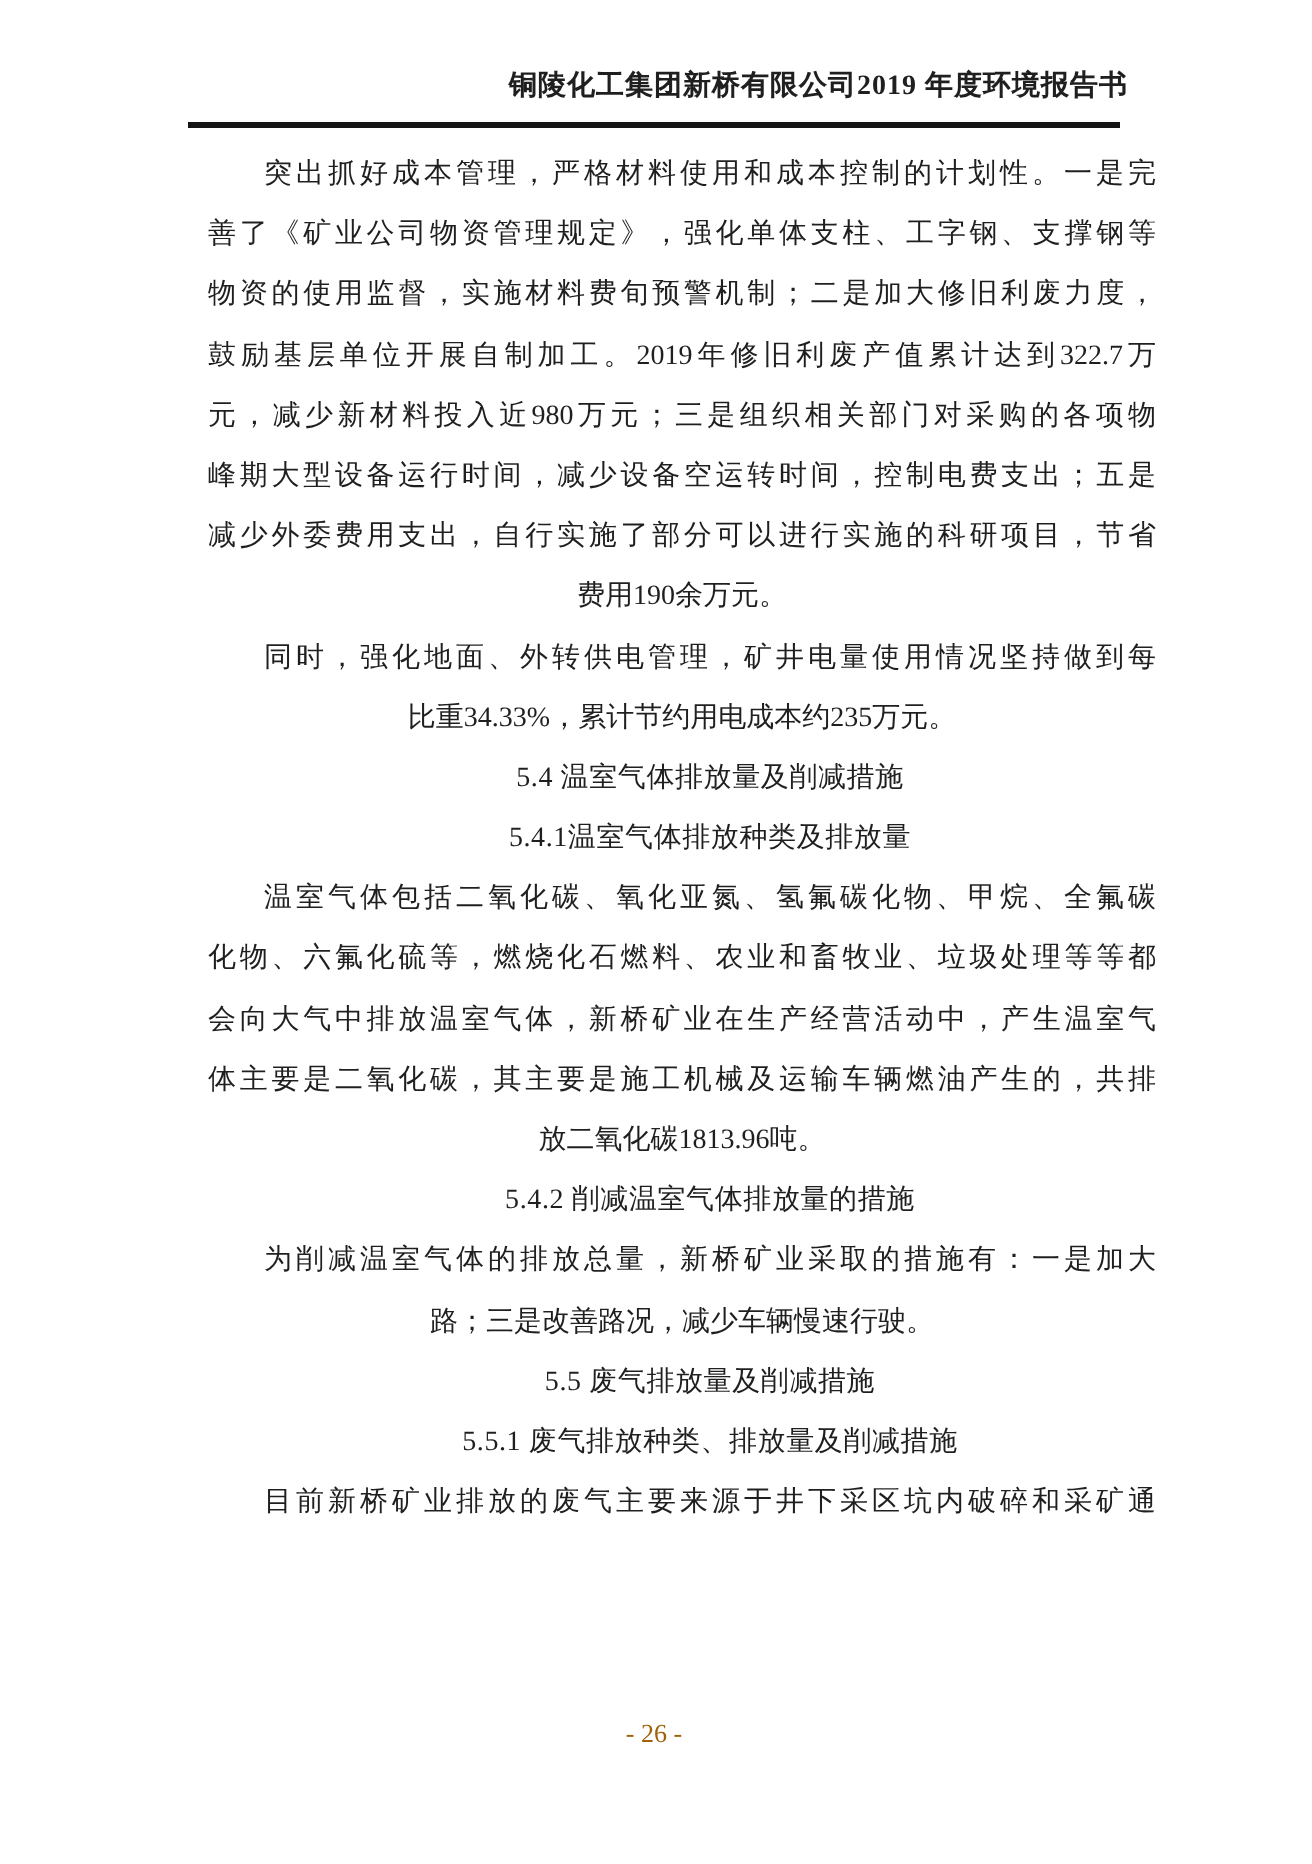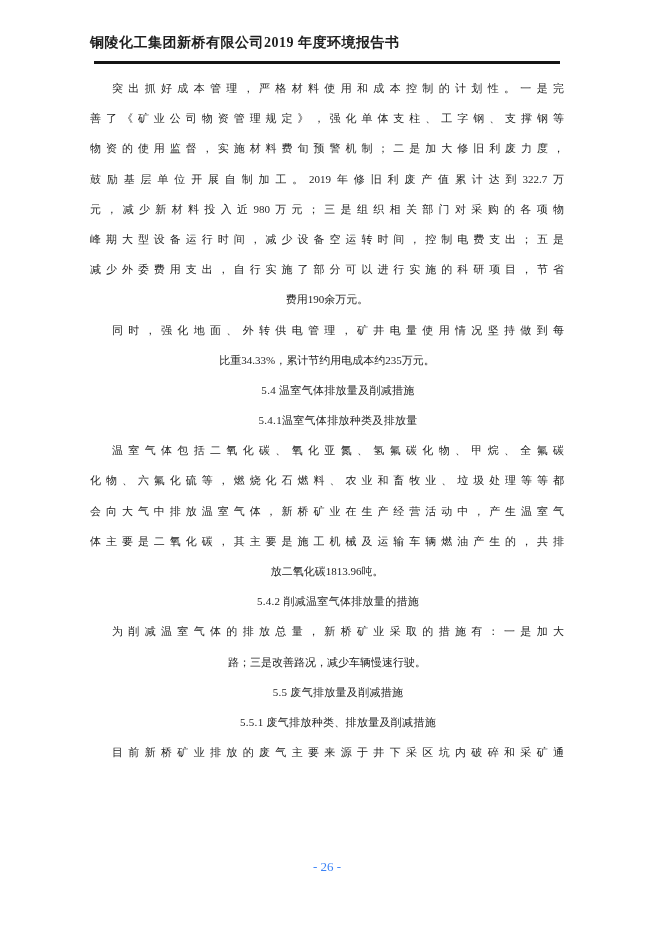"铜陵化工集团新桥有限公司2019 年度环境报告书" .header-title { text-align: left -> right }
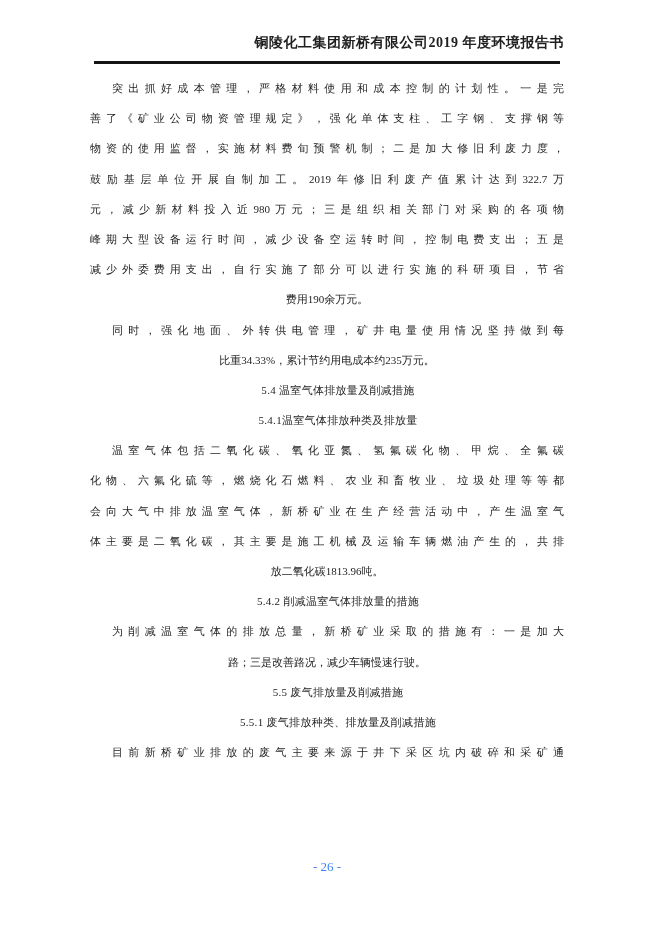"突出抓好成本管理，严格材料使用和成本控制的计划性。一是完" .doc-body { font-size: 11px -> 14px; left: 90px -> 104px }
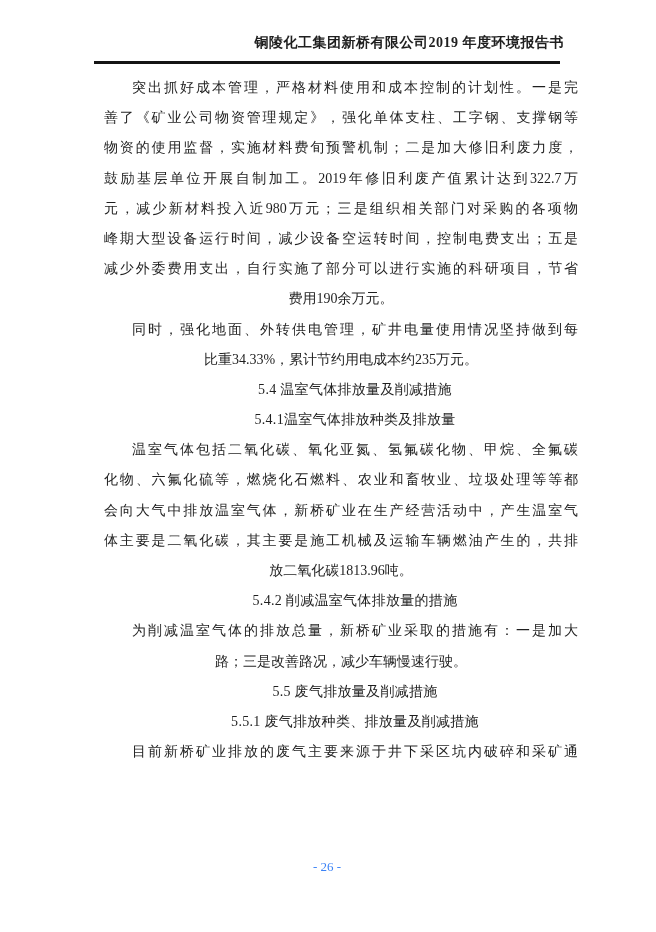"- 26 -" .footer-page-number { color: #3b82f6 -> #a16207 }
